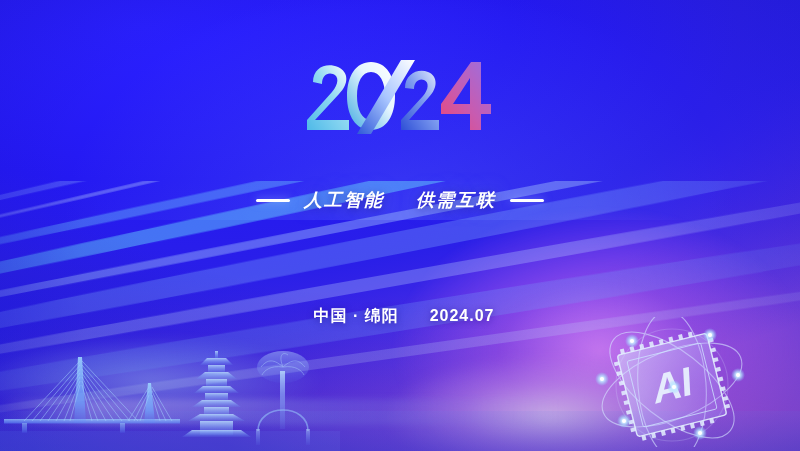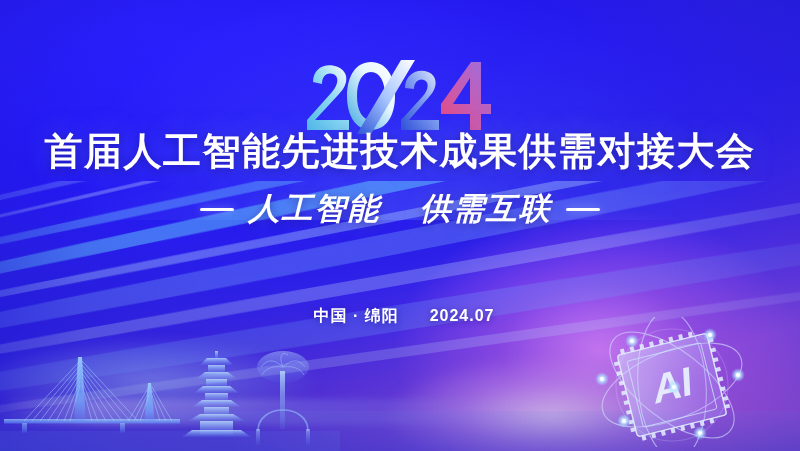"首届人工智能先进技术成果供需对接大会" div.title { html: <div>首届人工智能先进技术成果供需对接大会</div> -> none }
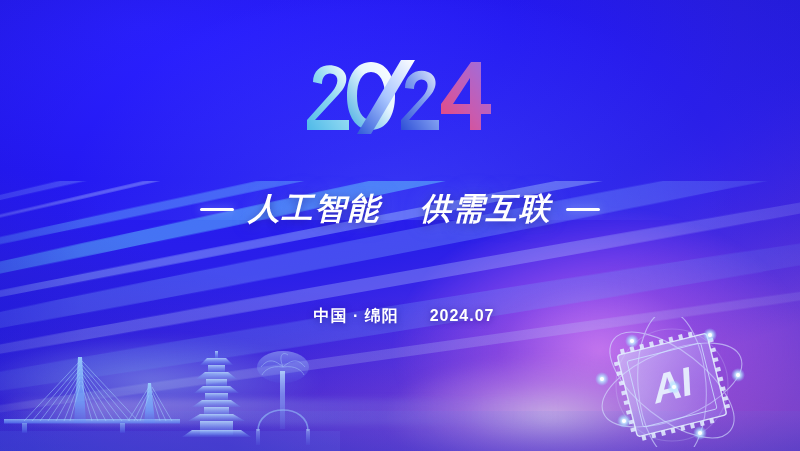"人工智能 供需互联" .subtitle { font-size: 31px -> 18px }
